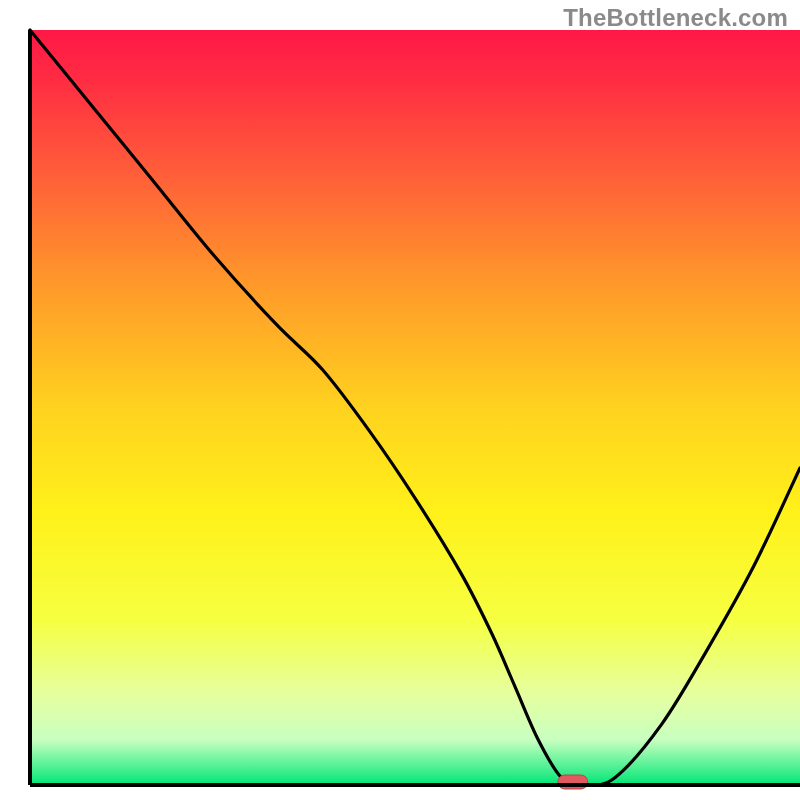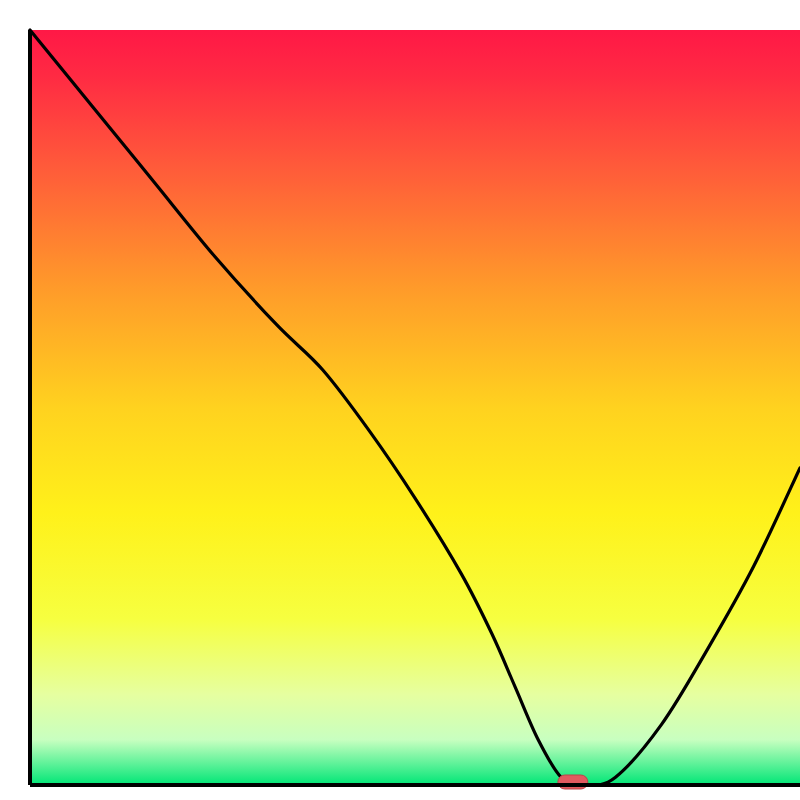"TheBottleneck.com" div.watermark { html: none -> <div>TheBottleneck.com</div> }
